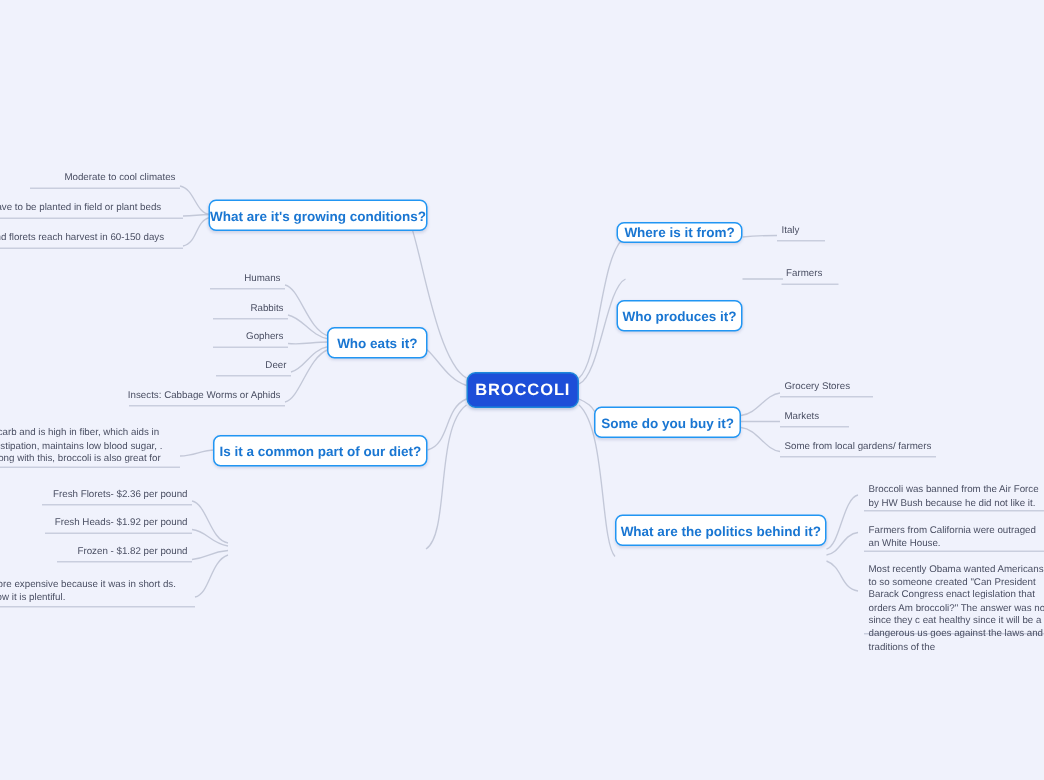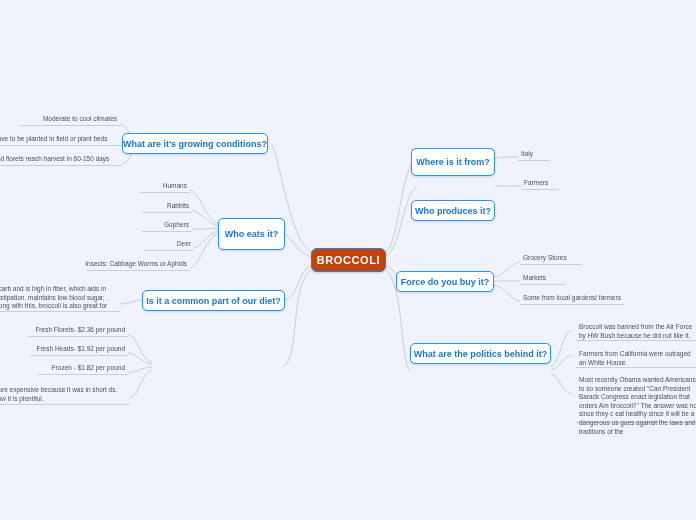"What are it's growing conditions?" div.node { left: 122px -> 139px }
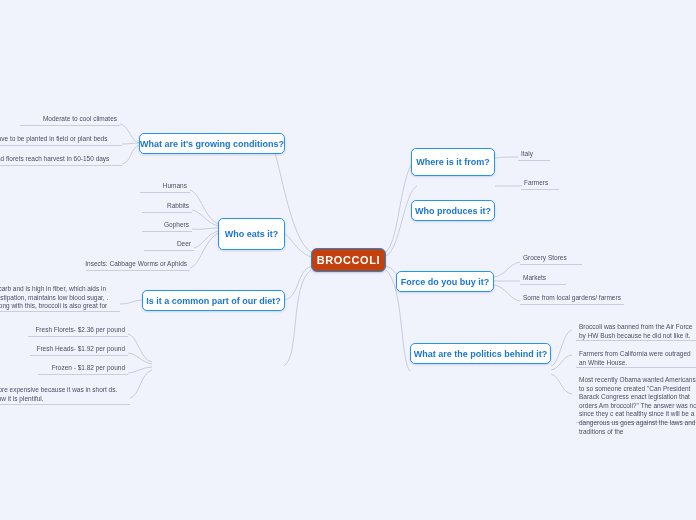"Where is it from?" div.node { height: 28px -> 14px }
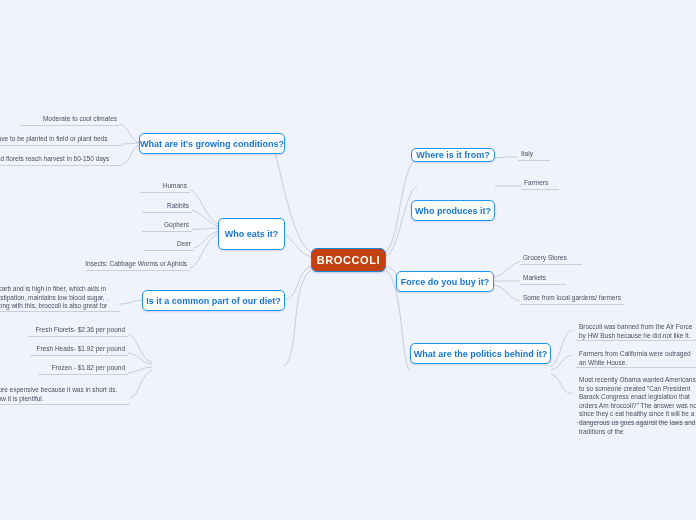"Who eats it?" div.node { height: 32px -> 21px }
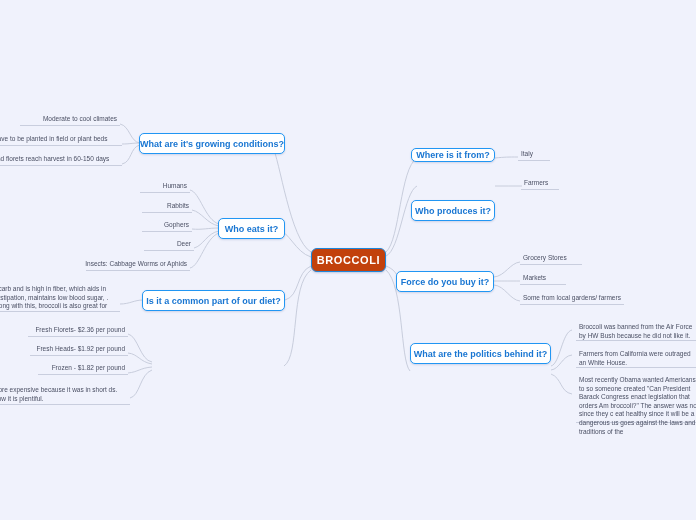"BROCCOLI" .root { background: #c2410c -> #1d4ed8 }
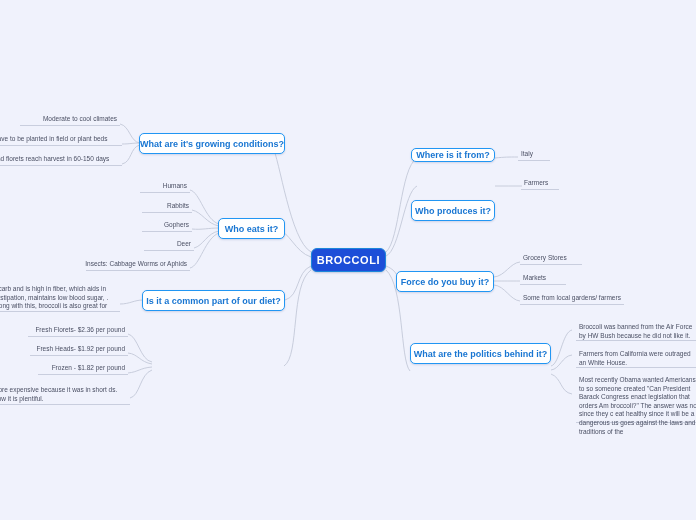"Force do you buy it?" span { text: Force -> Some }
